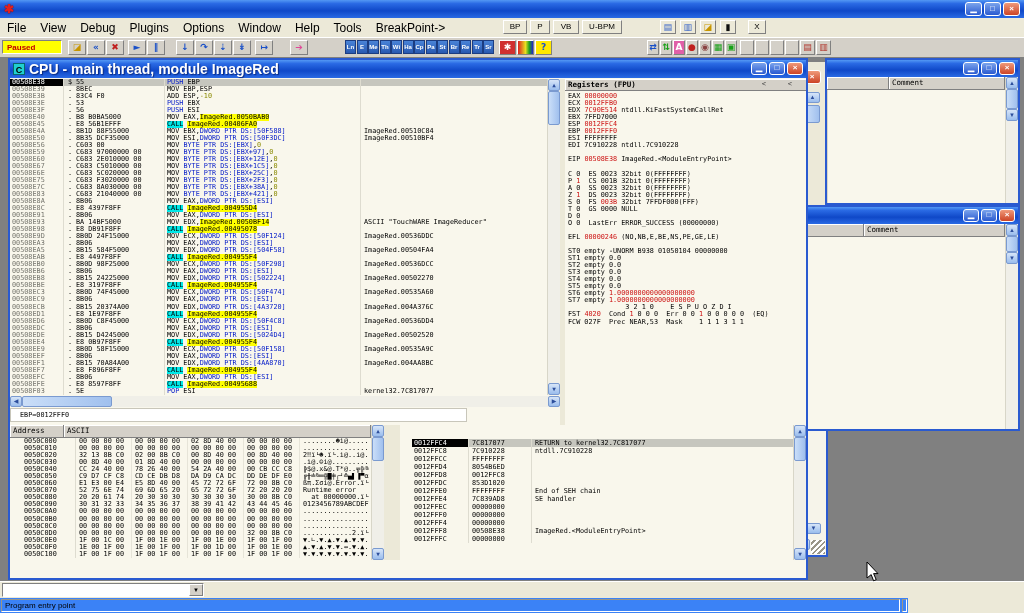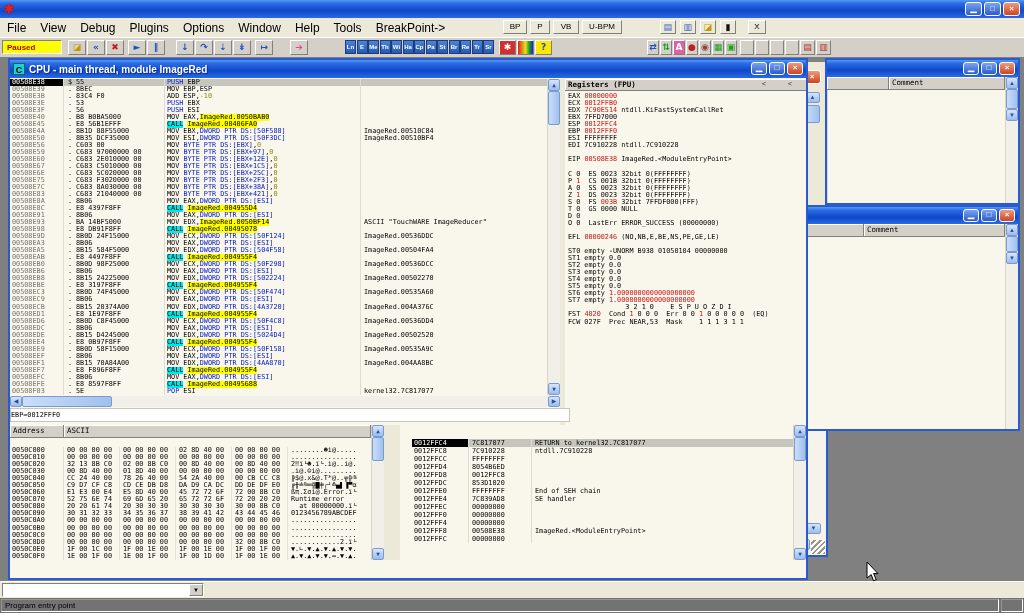"CPU - main thread, module" #cpu-title-text { font-size: 10px -> 14px }
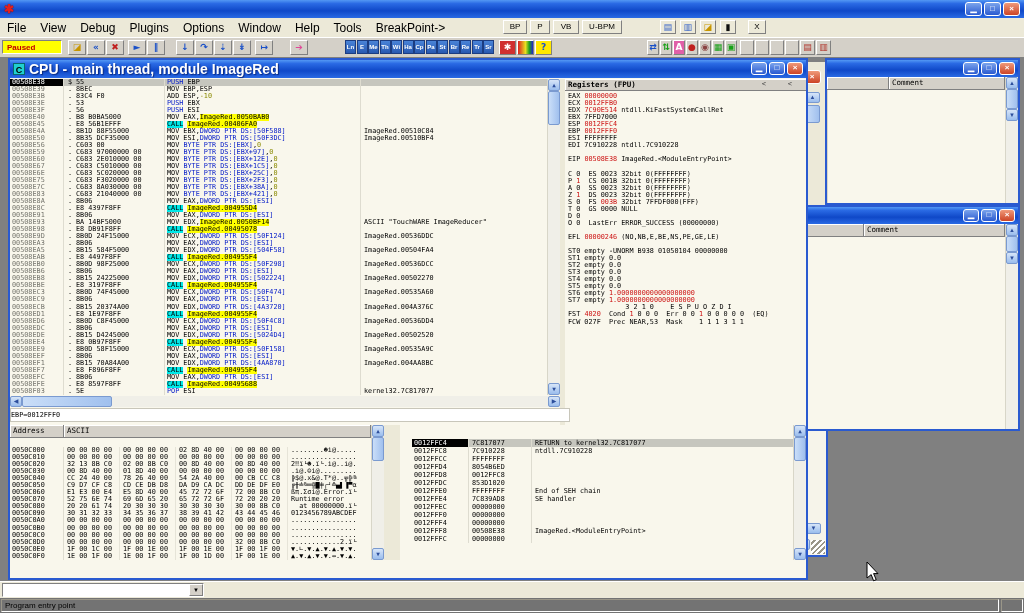"EBP=0012FFF0" #cpu-info { padding-left: 0 -> 9px; width: 560px -> 457px }
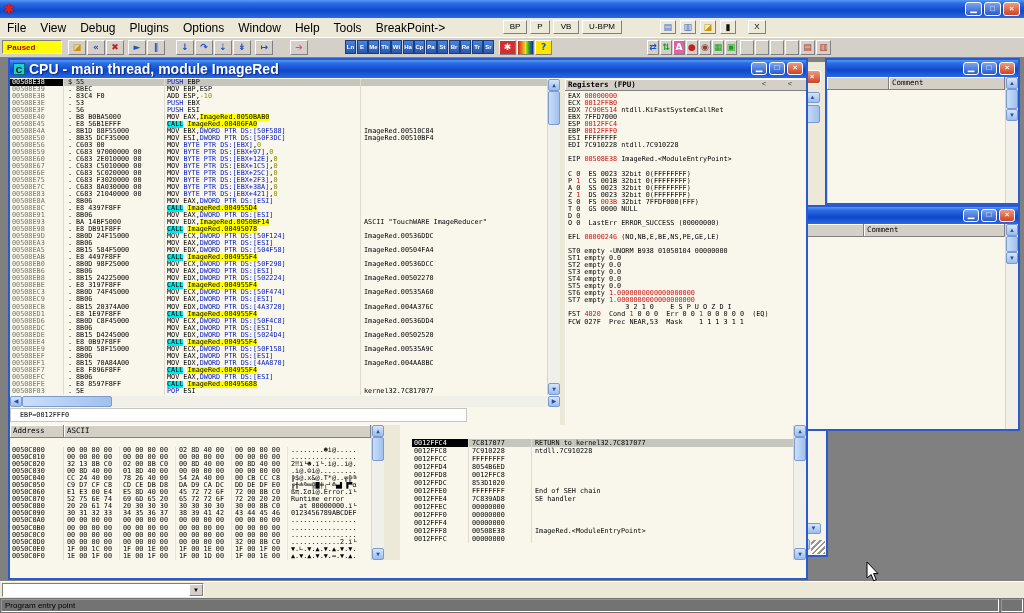"0050C000" #dump-rows { left: 0 -> 12px; margin-top: 9px -> none }
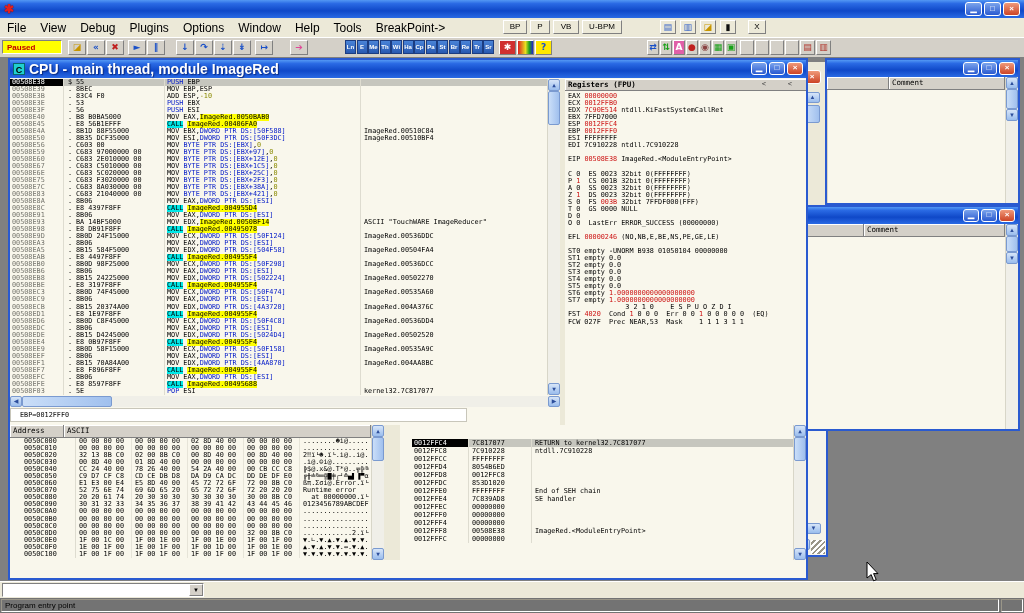"Program entry point" #statusbar { background: #737373 -> #3b82f6; width: 1024px -> 908px }
